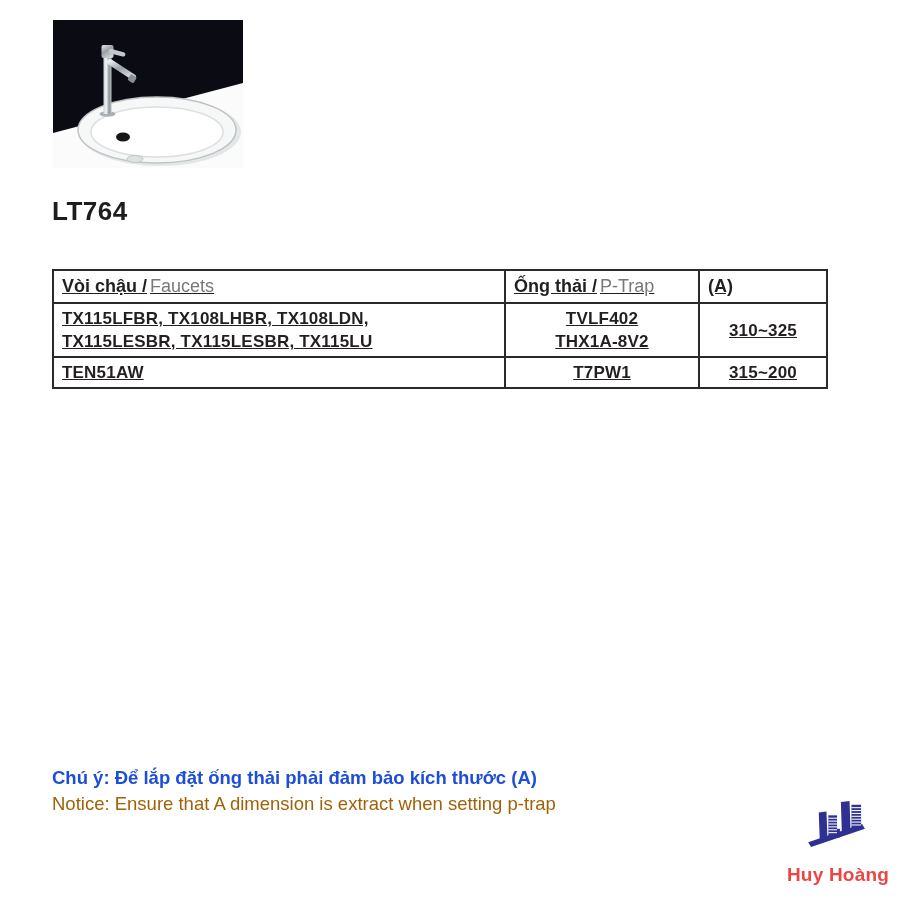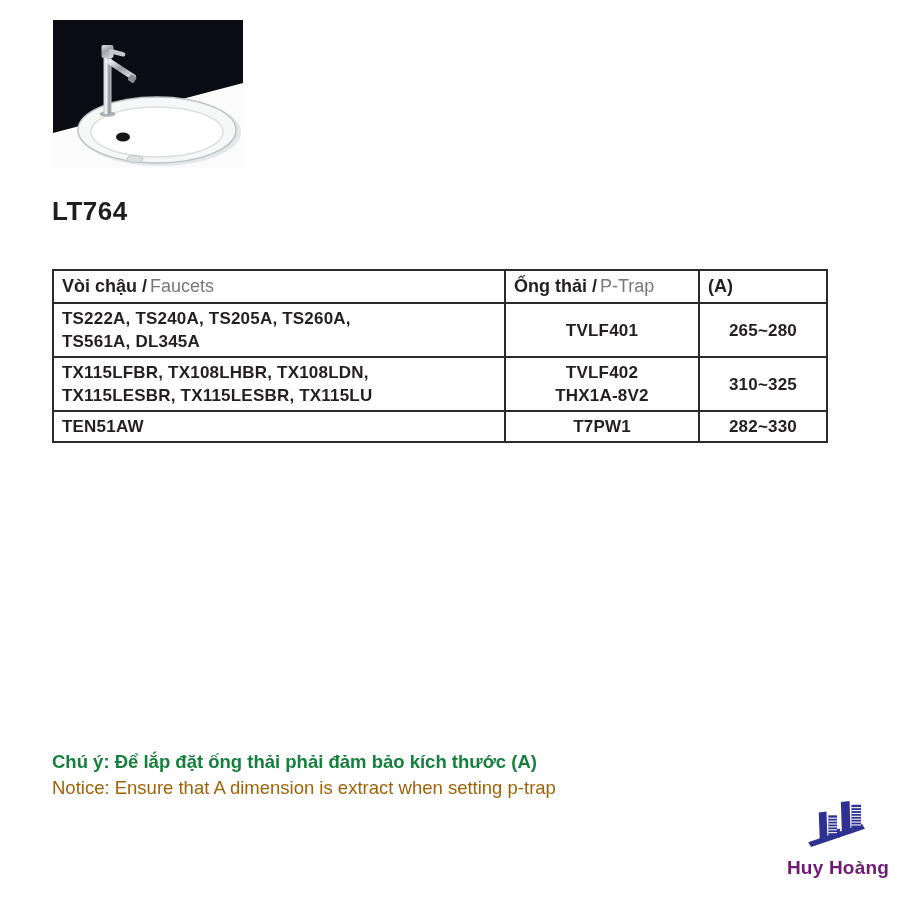"Vòi chậu / Faucets" table.spec { text-decoration: none -> underline }
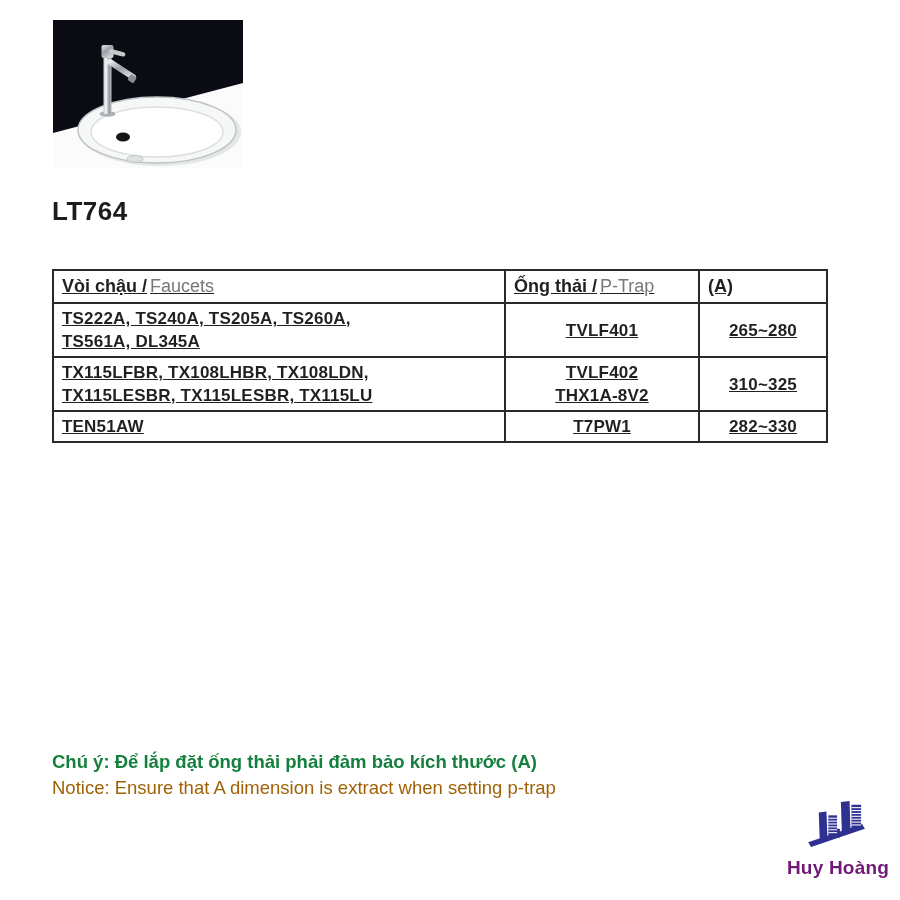"TS222A, TS240A, TS205A, TS260A," tr { html: <tr> <td>TS222A, TS240A, TS205A, TS260A, TS561A, DL345A</td> <td>TVLF401</td> <td>265~280</td> </tr> -> none }
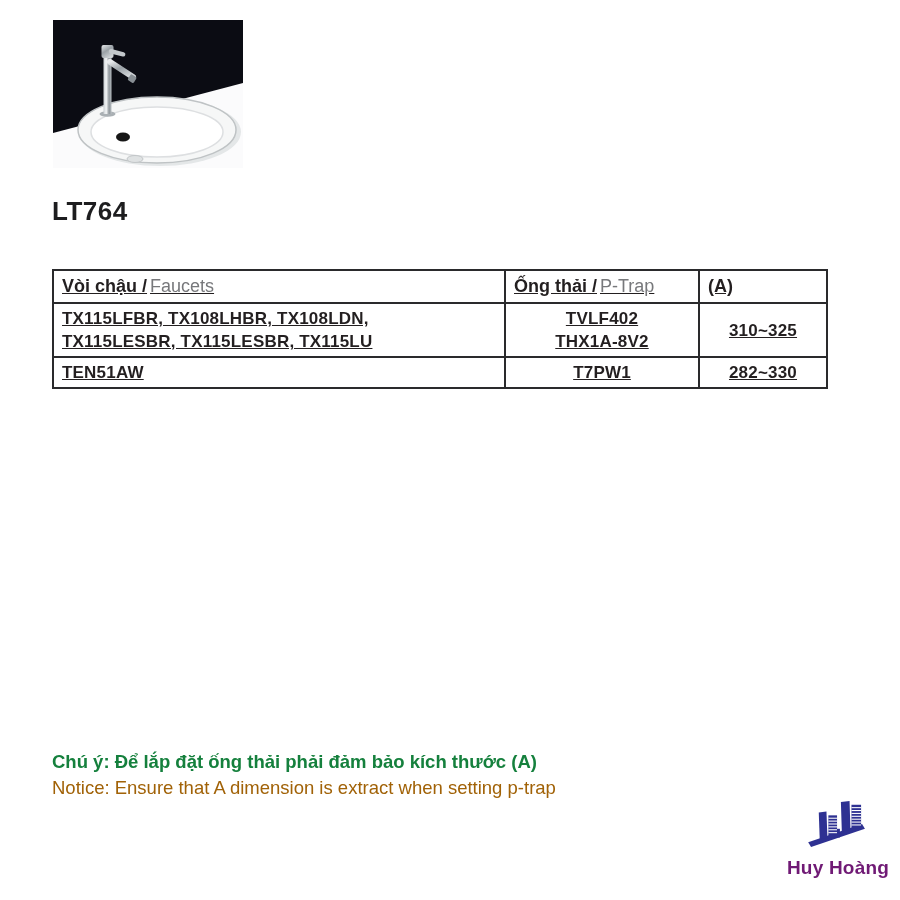"282~330" td.c-a { text: 282~330 -> 315~200 }
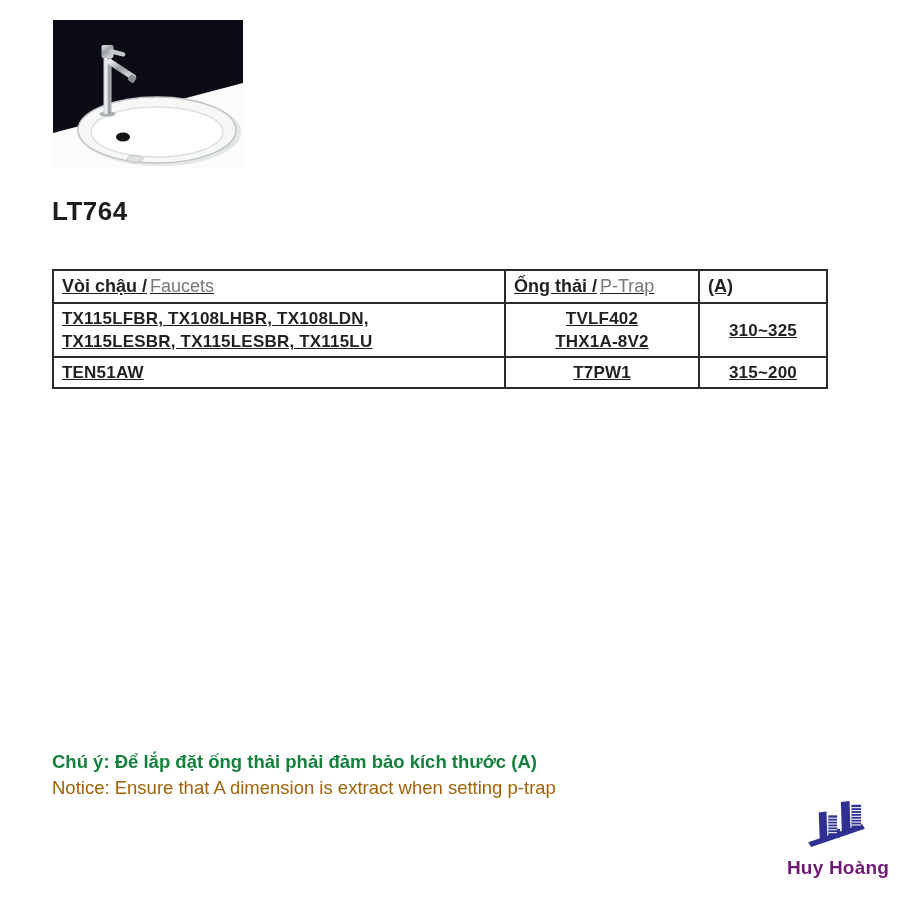"Chú ý: Để lắp đặt" .notice-vi { color: #15803d -> #1d4ed8; margin-top: none -> 16px }
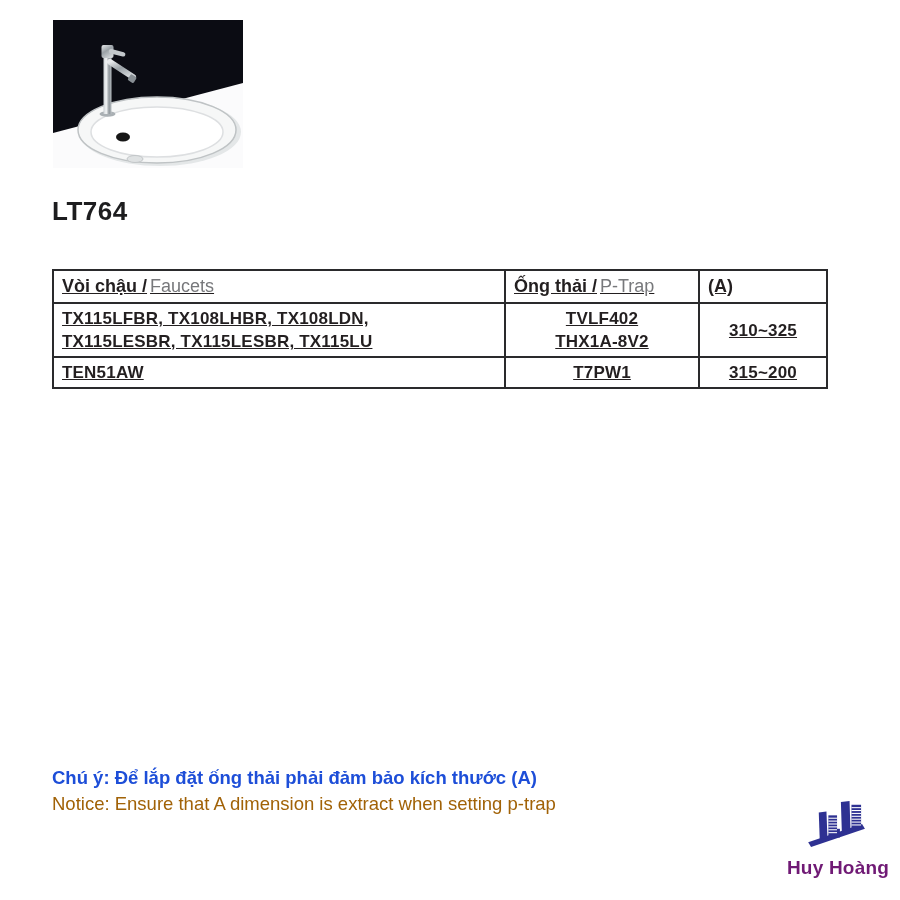"Huy Hoàng" .logo-text { color: #701a75 -> #ef4444; margin-top: 8px -> 15px }
